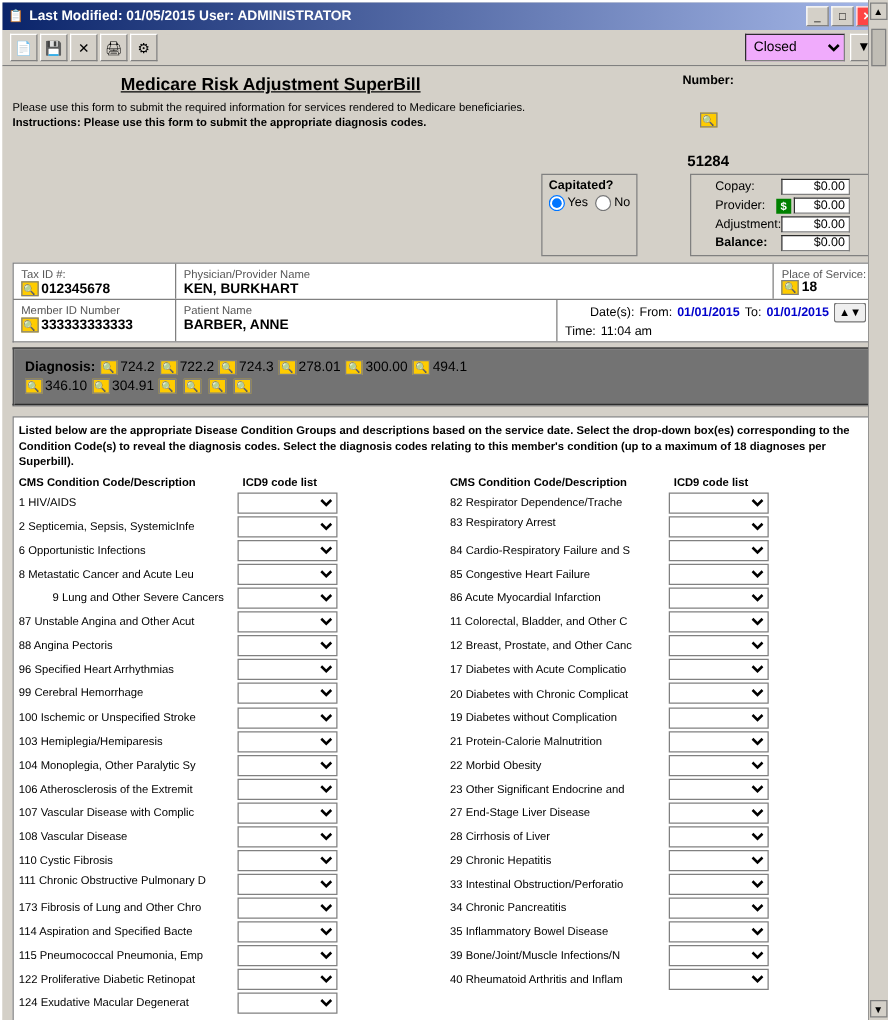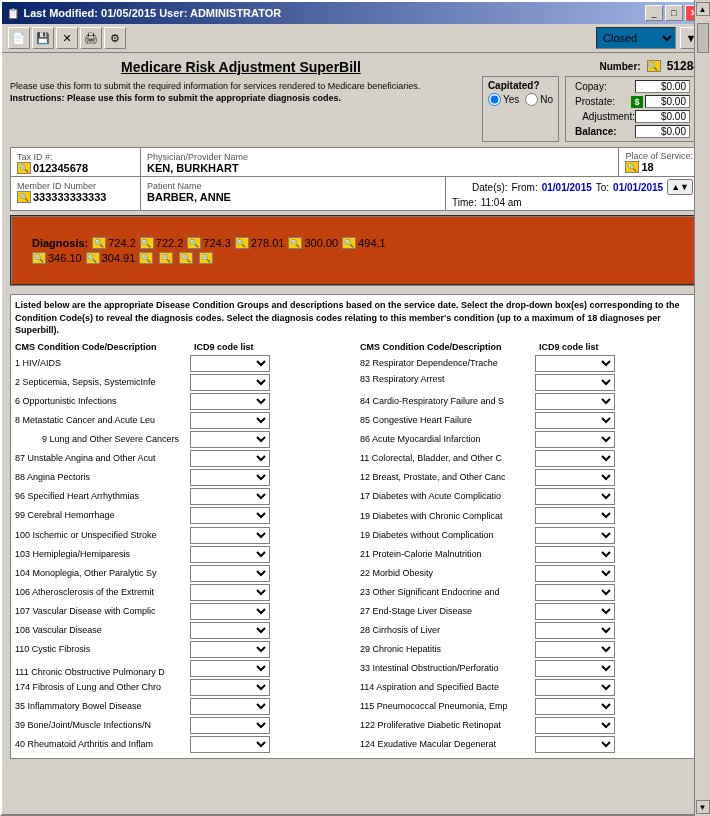"Closed" .status-select { background: #0369a1 -> #f0abfc }
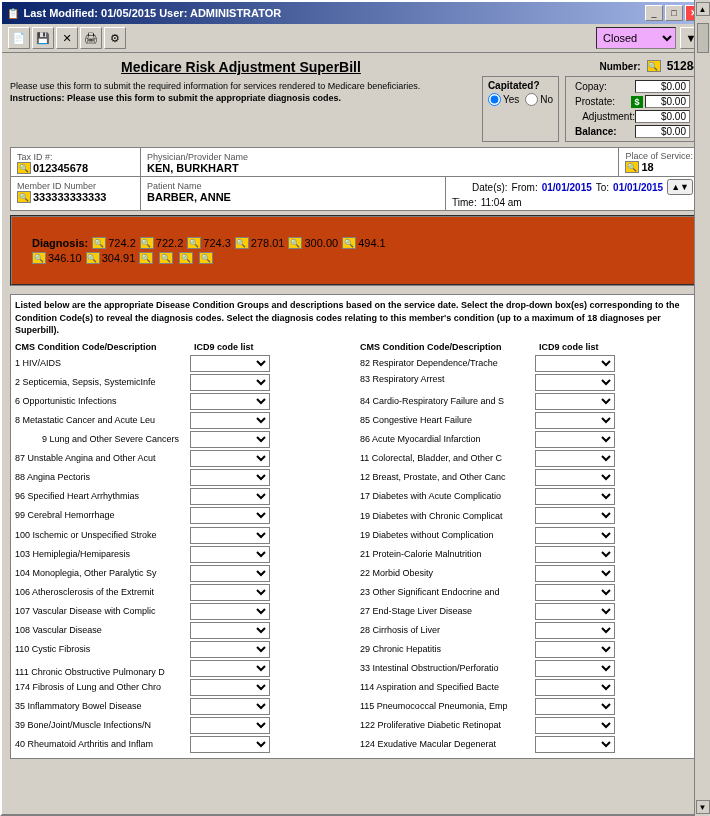"Number:" div { flex-direction: none -> column; gap: 6px -> 20px }
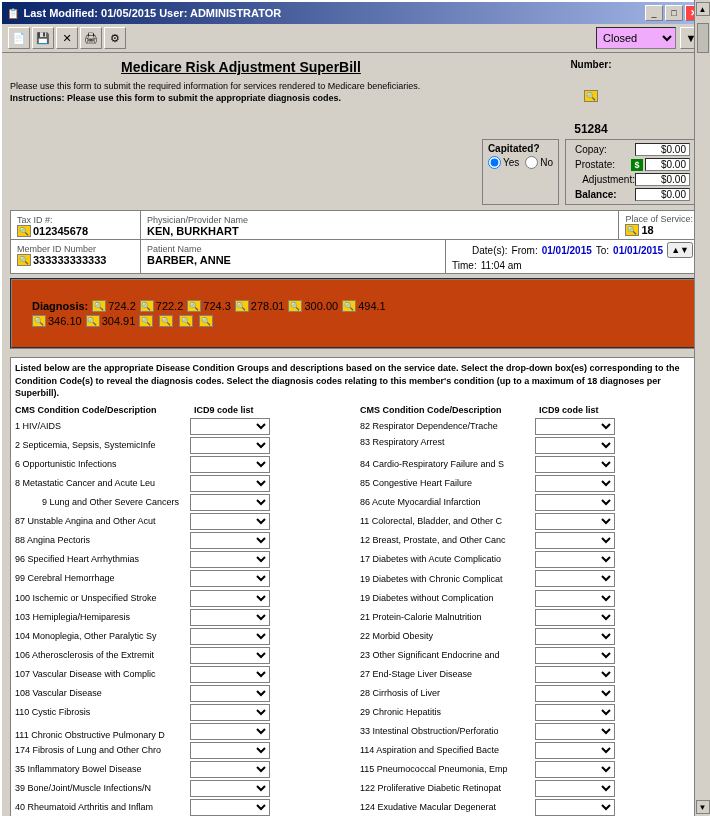"Copay:" div { margin-left: none -> 36px; padding: 3px 9px -> 3px 19px }
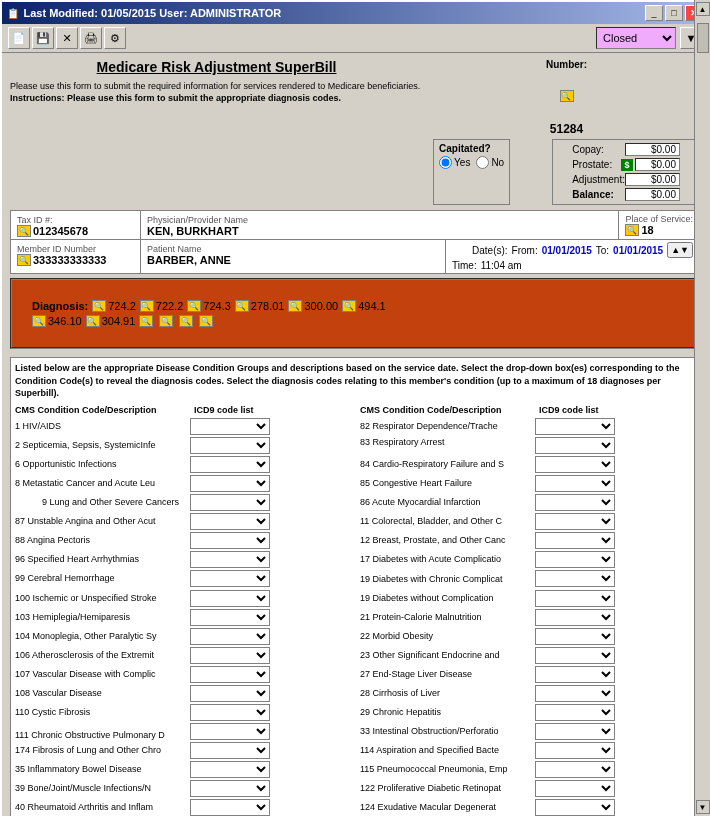"Prostate:" span { text: Prostate -> Provider }
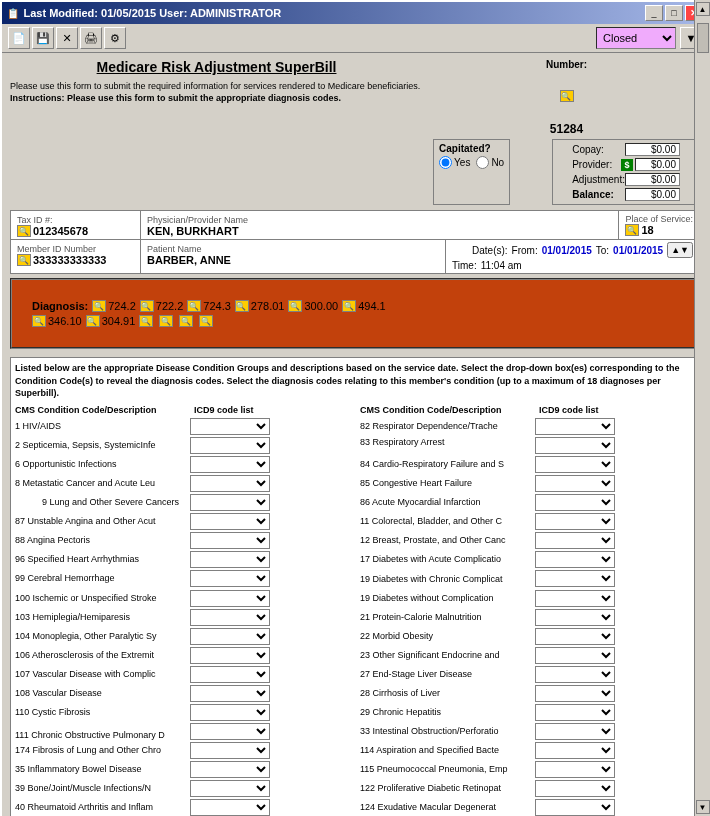"Diagnosis:" div { background: #c2410c -> #737373; padding: 20px -> 8px }
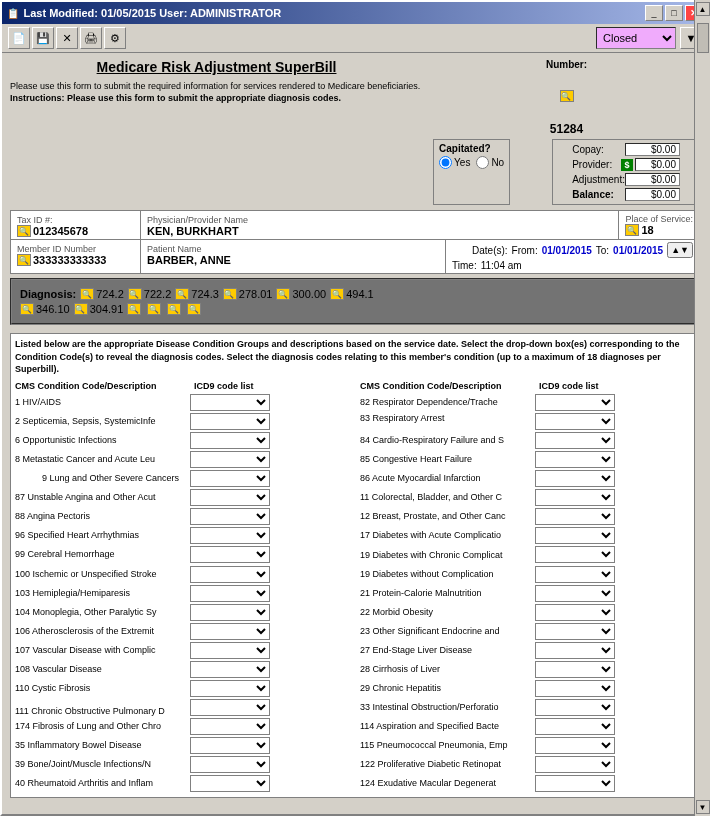"19 Diabetes with Chronic Complicat" span { text: 19 -> 20 }
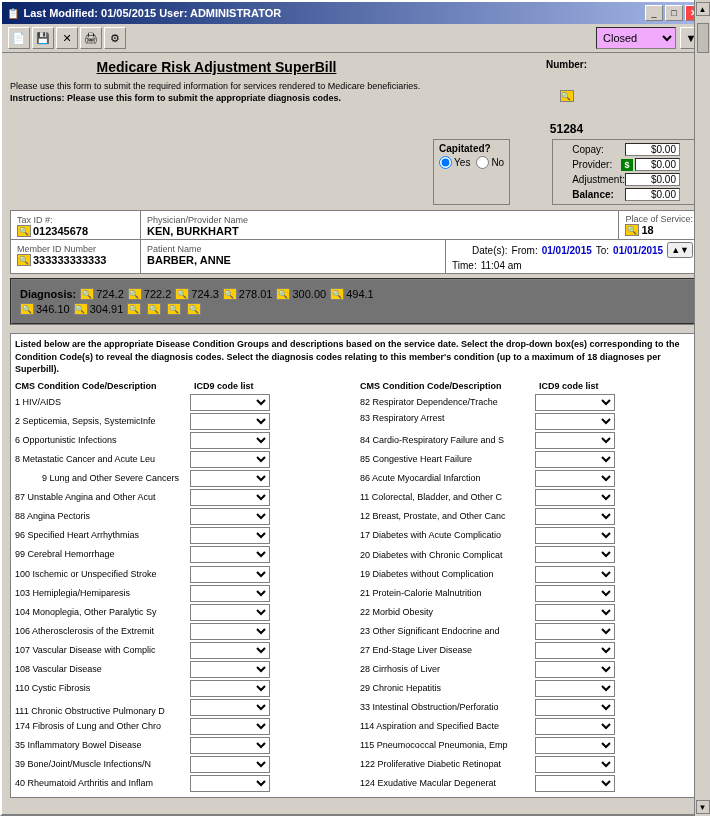"111 Chronic Obstructive Pulmonary D" div { align-items: flex-end -> flex-start }
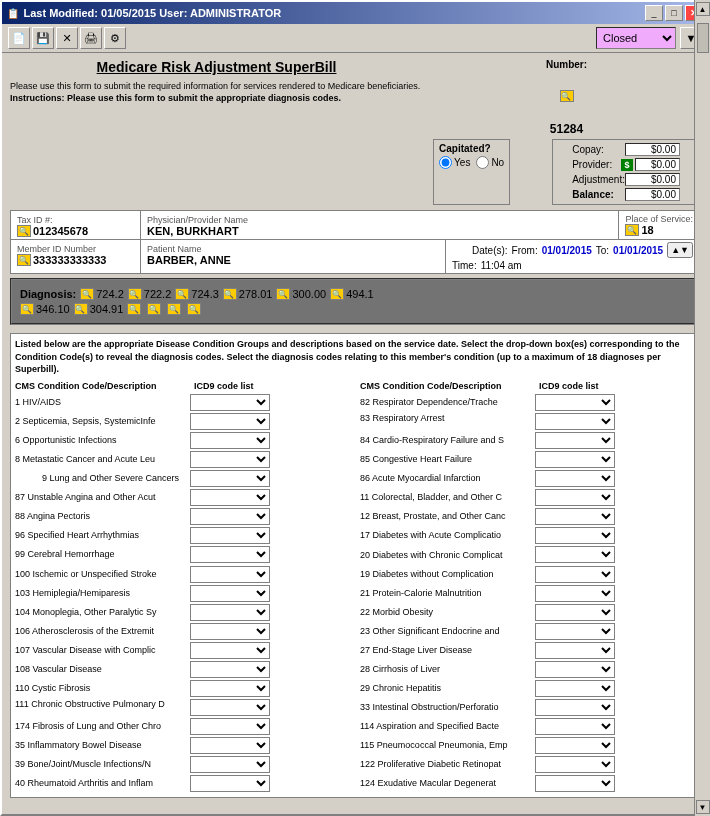"174 Fibrosis of Lung and" span { text: 174 -> 173 }
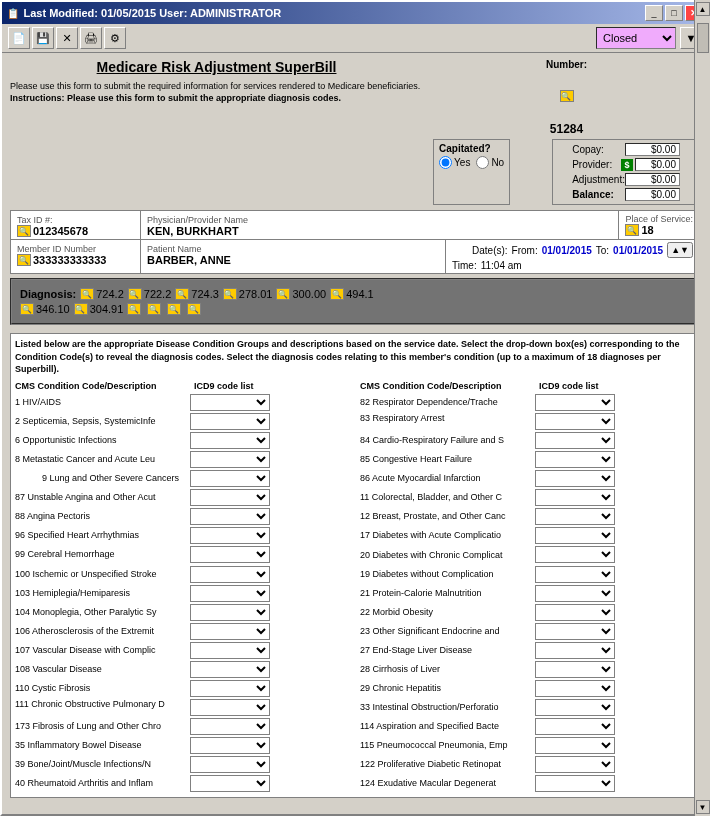"34 Chronic Pancreatitis" div { html: none -> <div> <span>34 Chronic Pancreatitis</span> <select><option></option></select> </div> }
